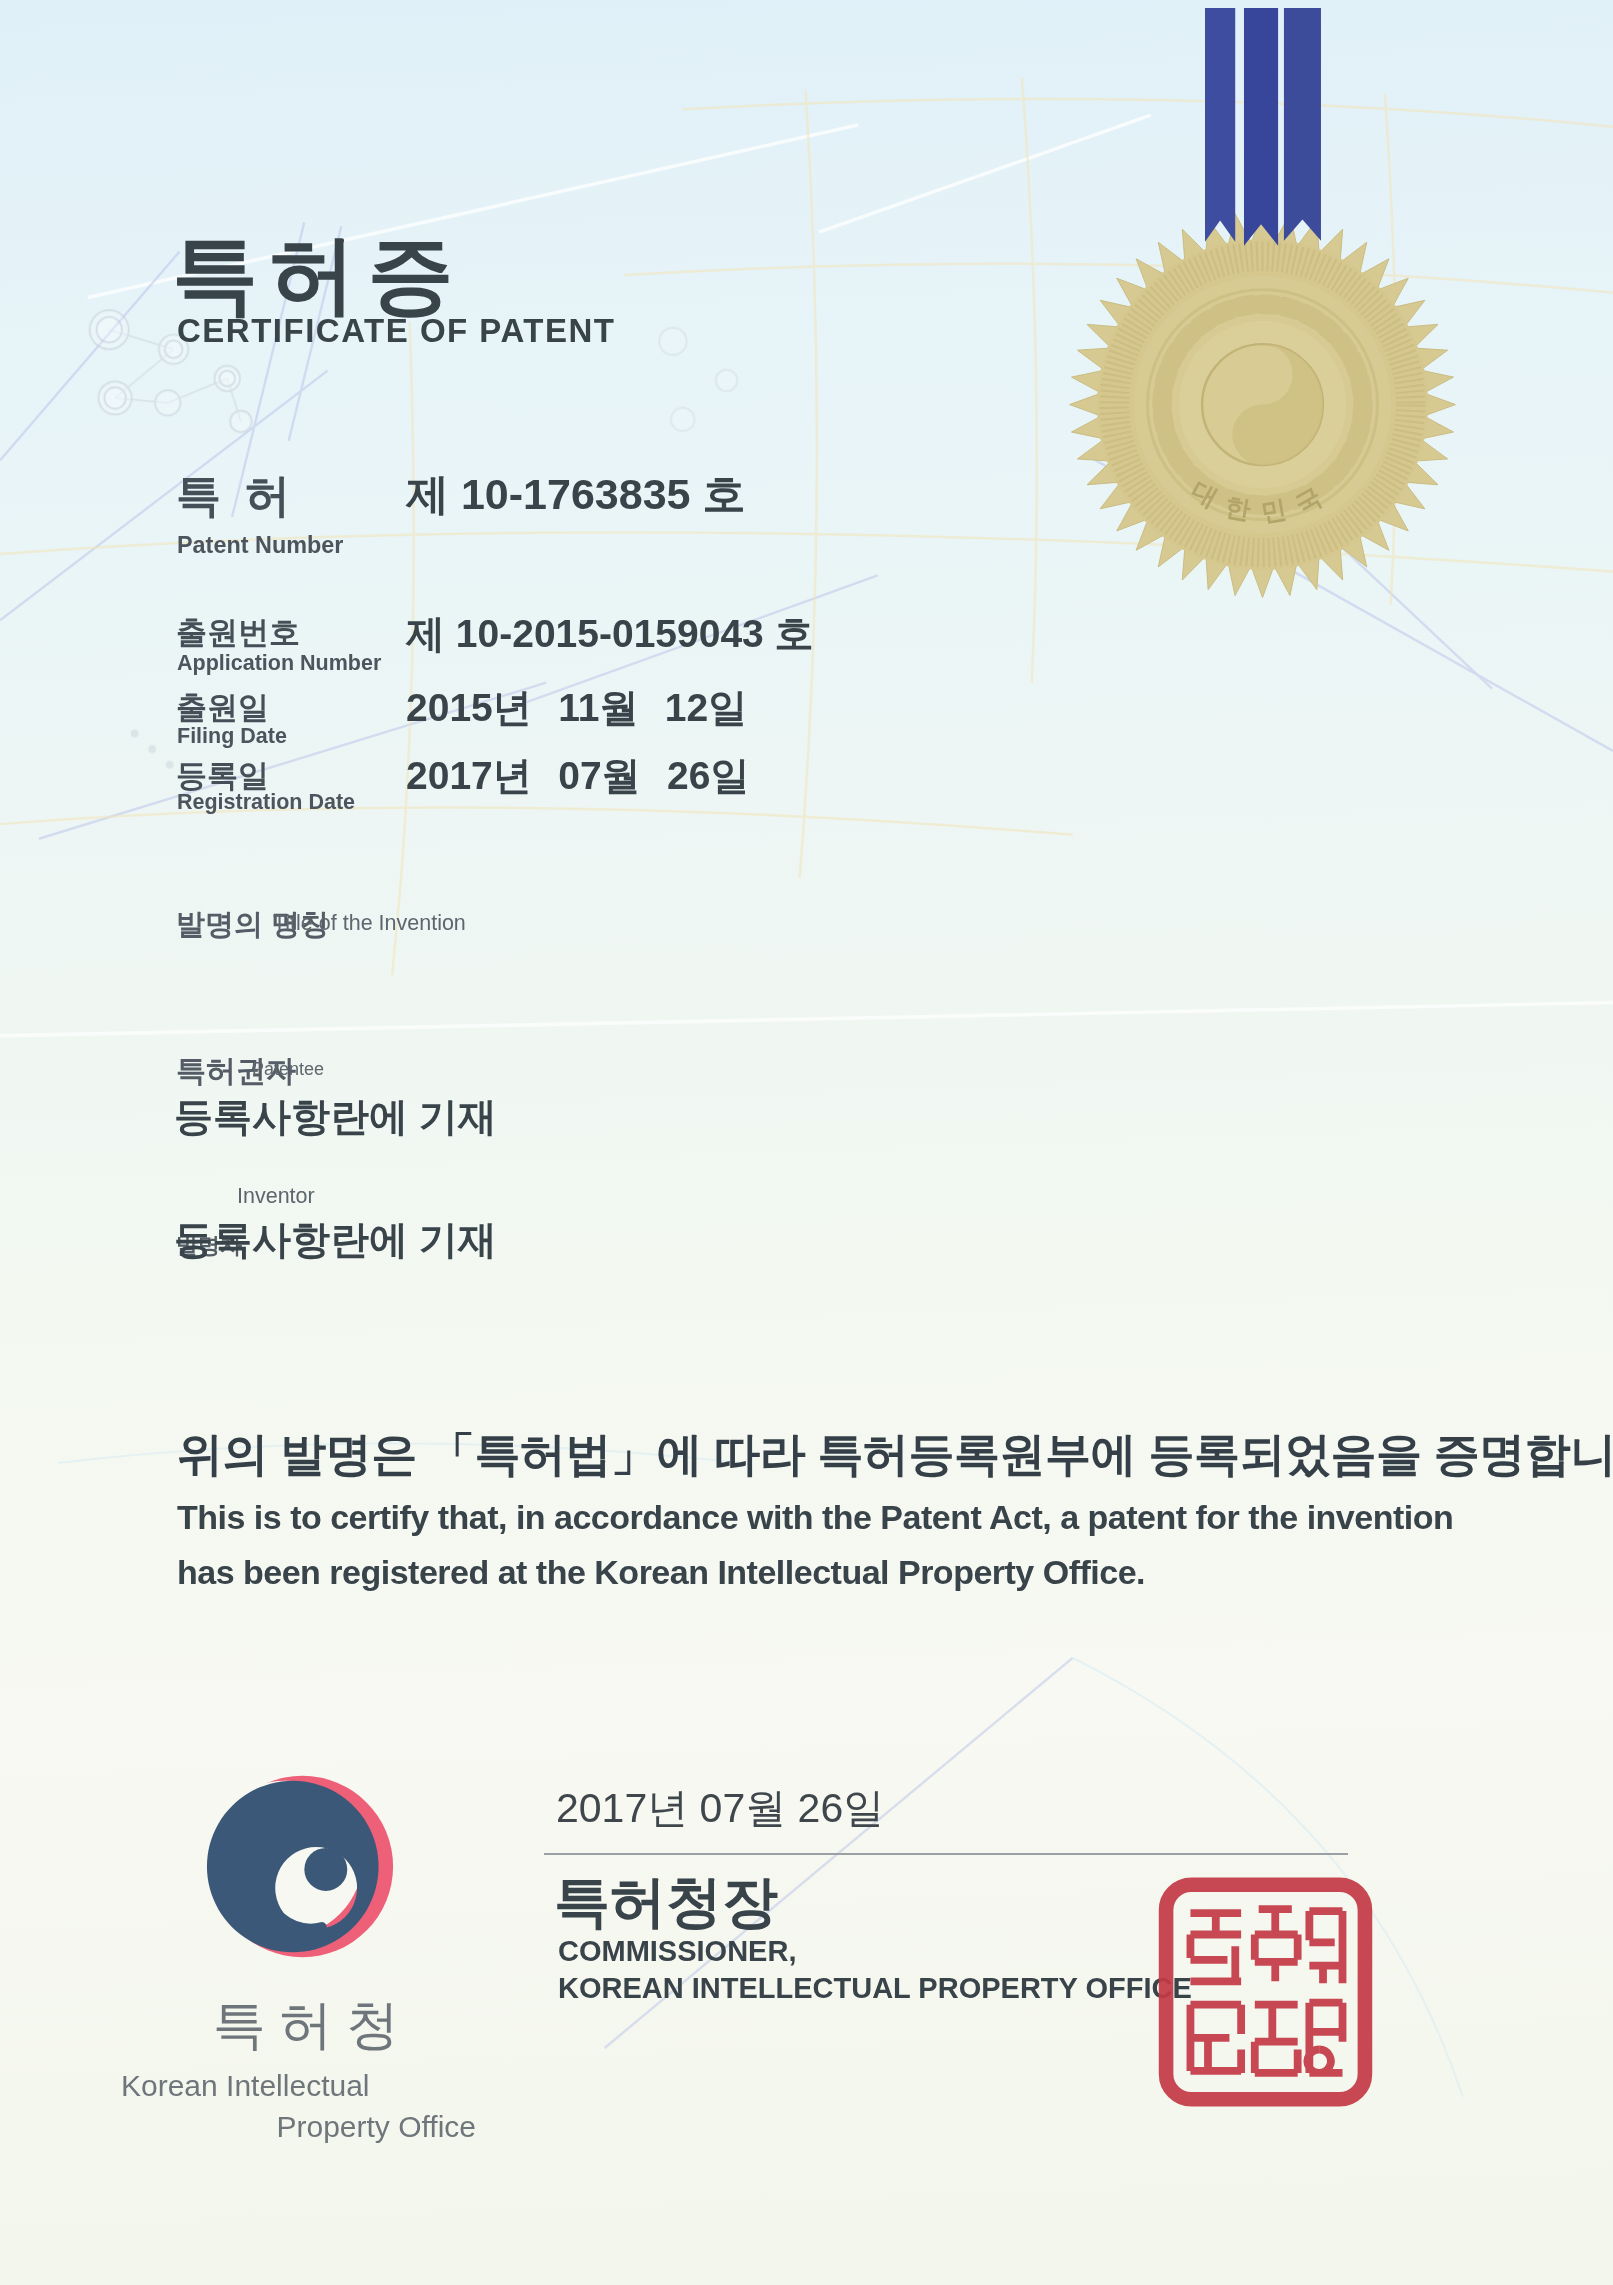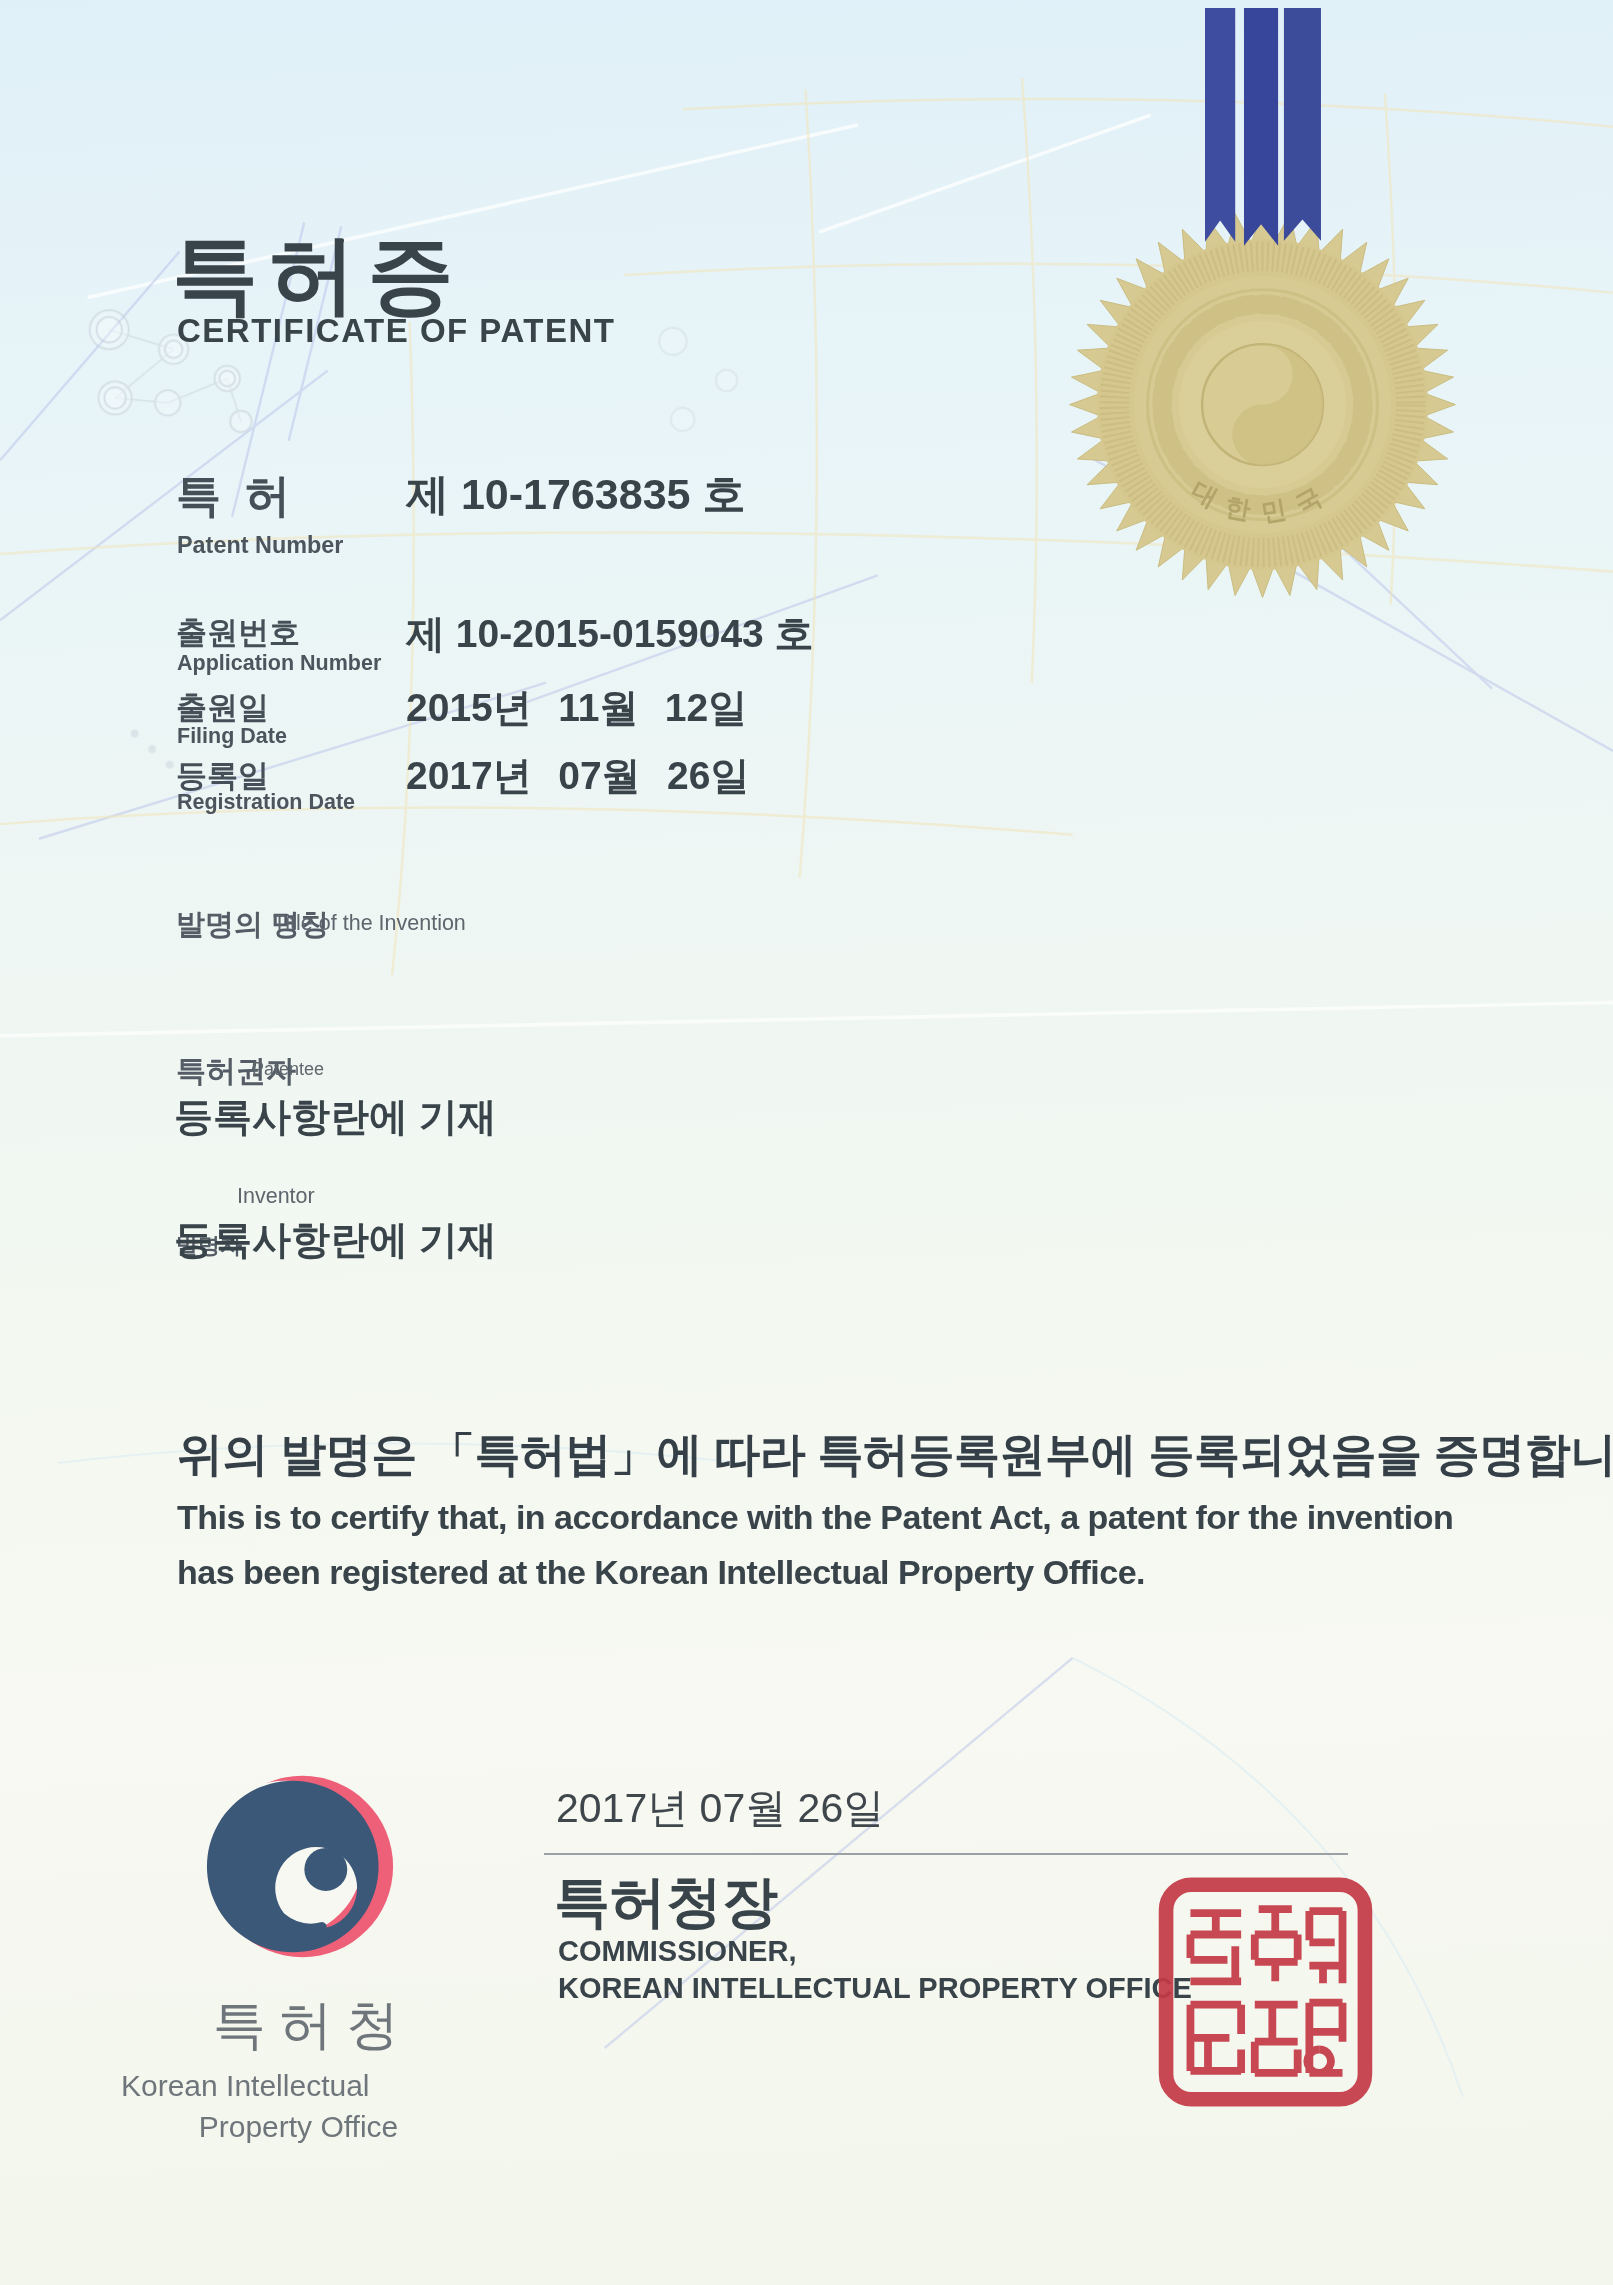"Property Office" #org-en2 { text-align: center -> right }
